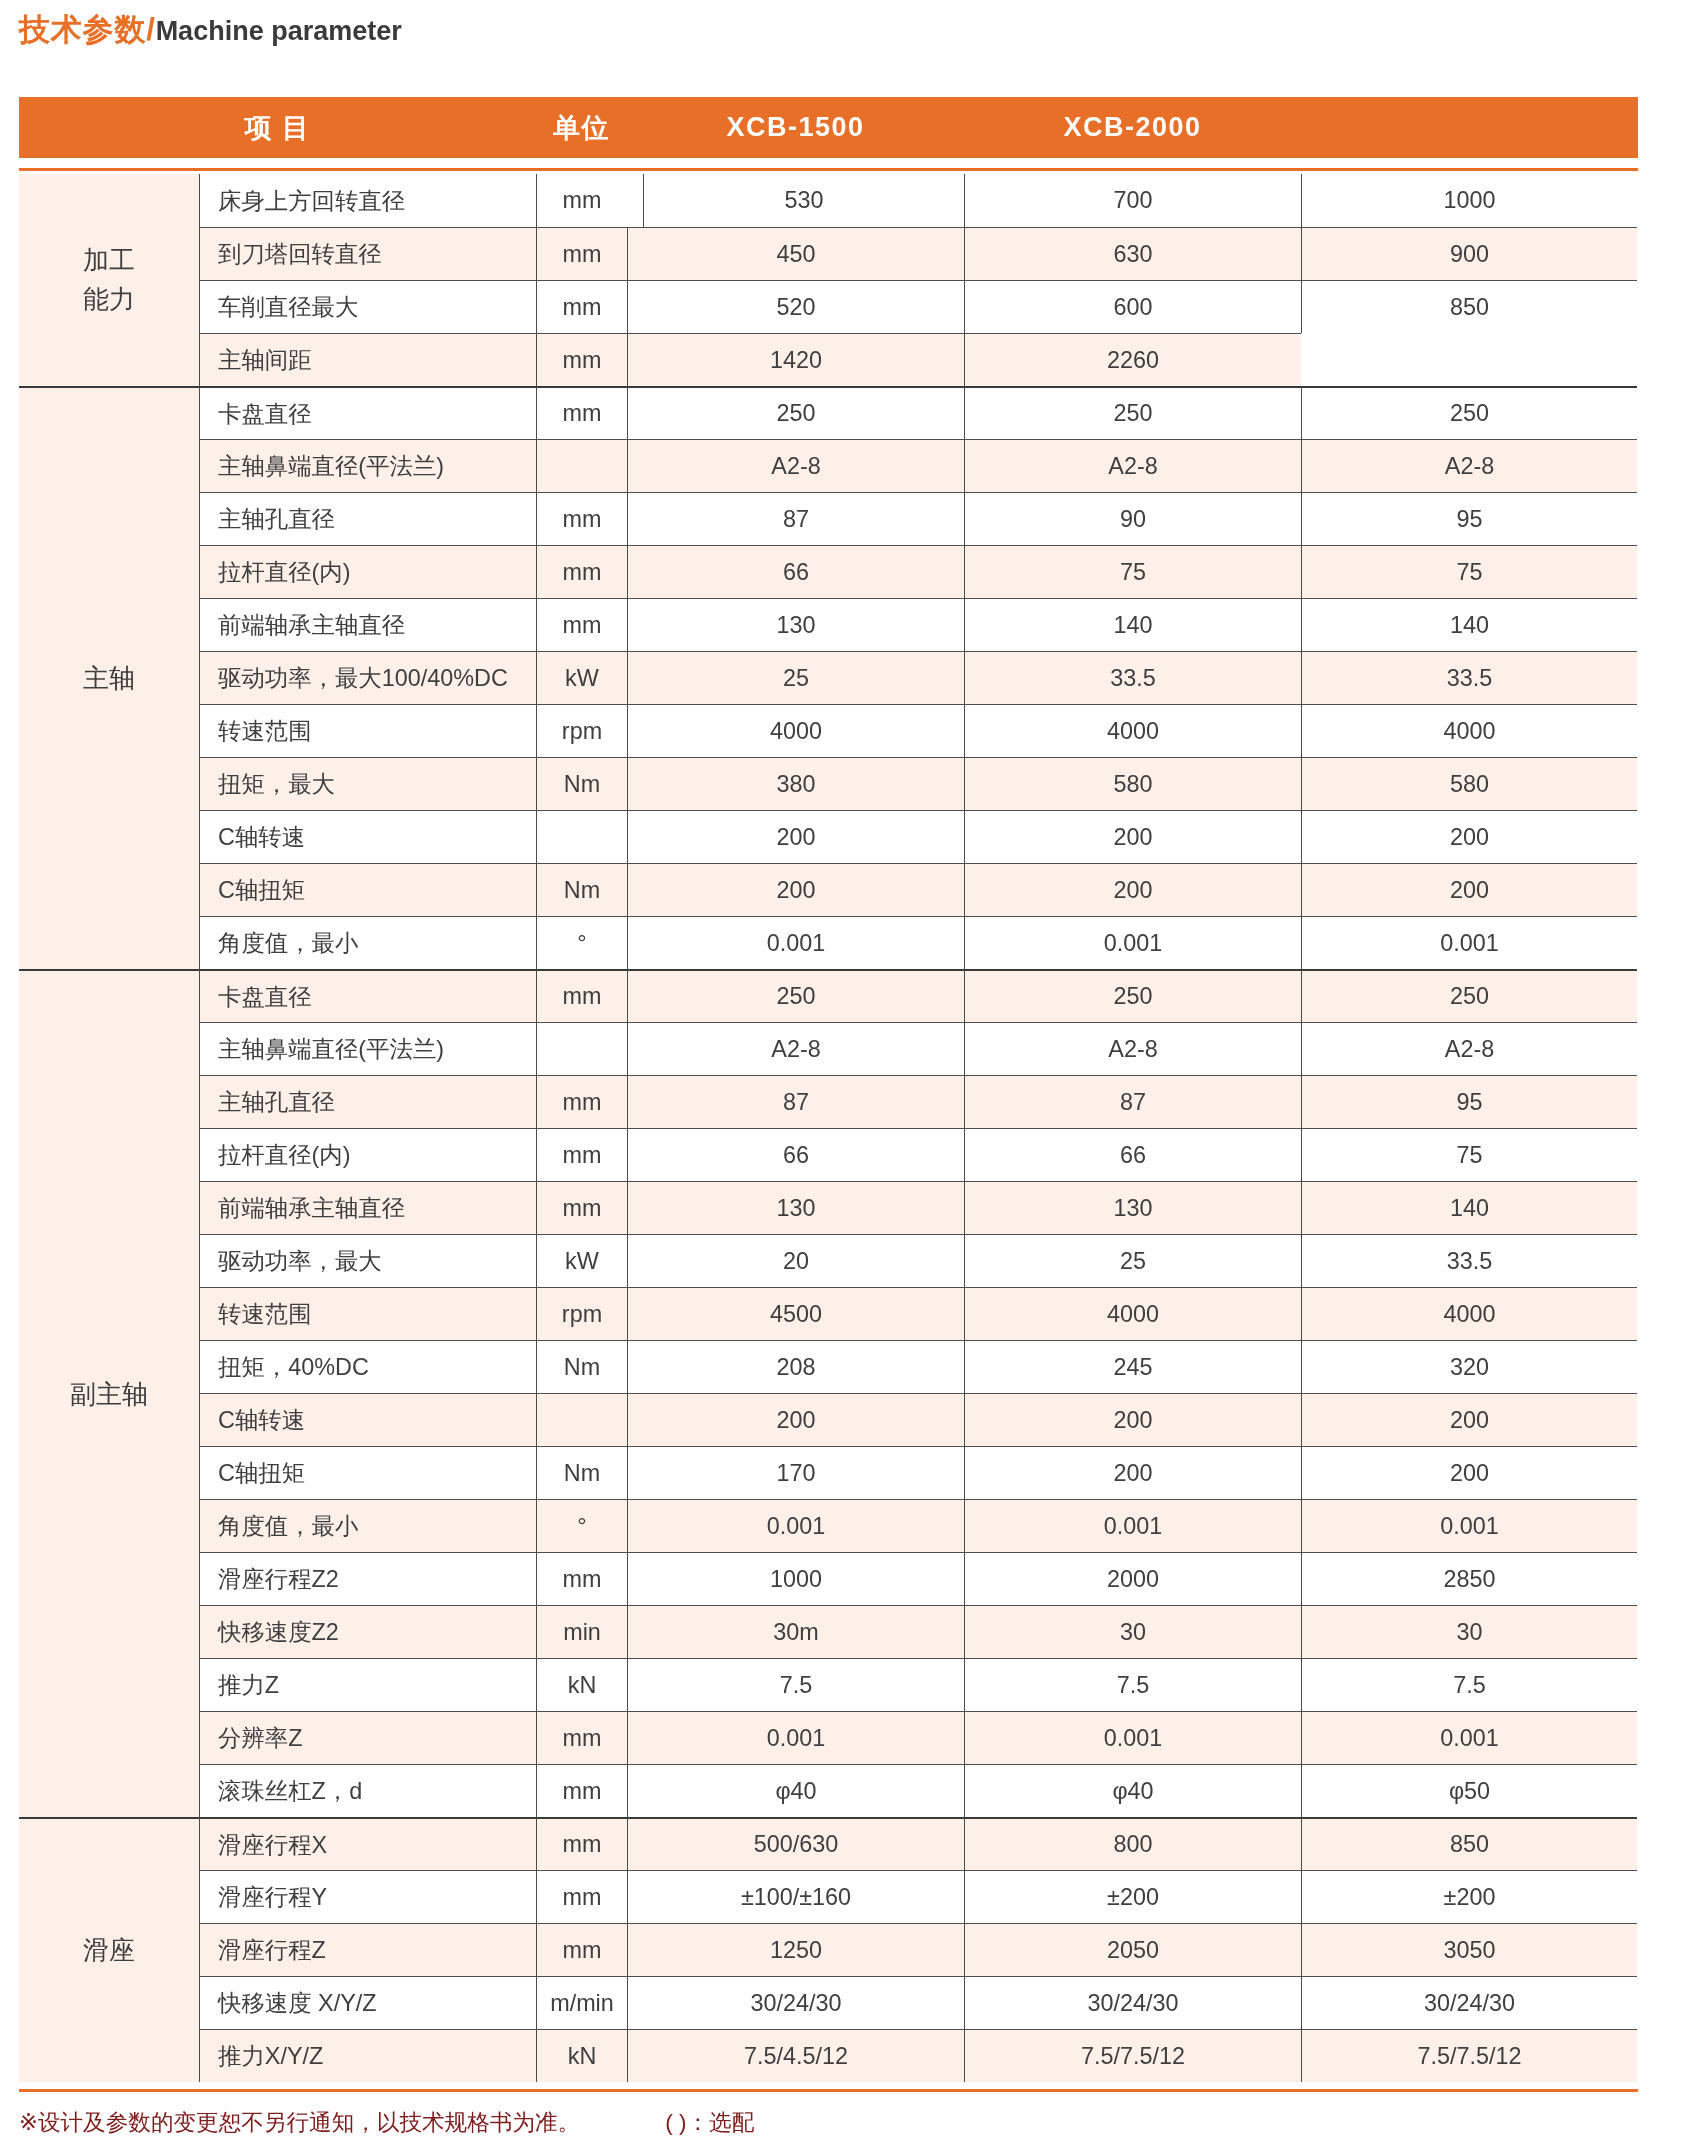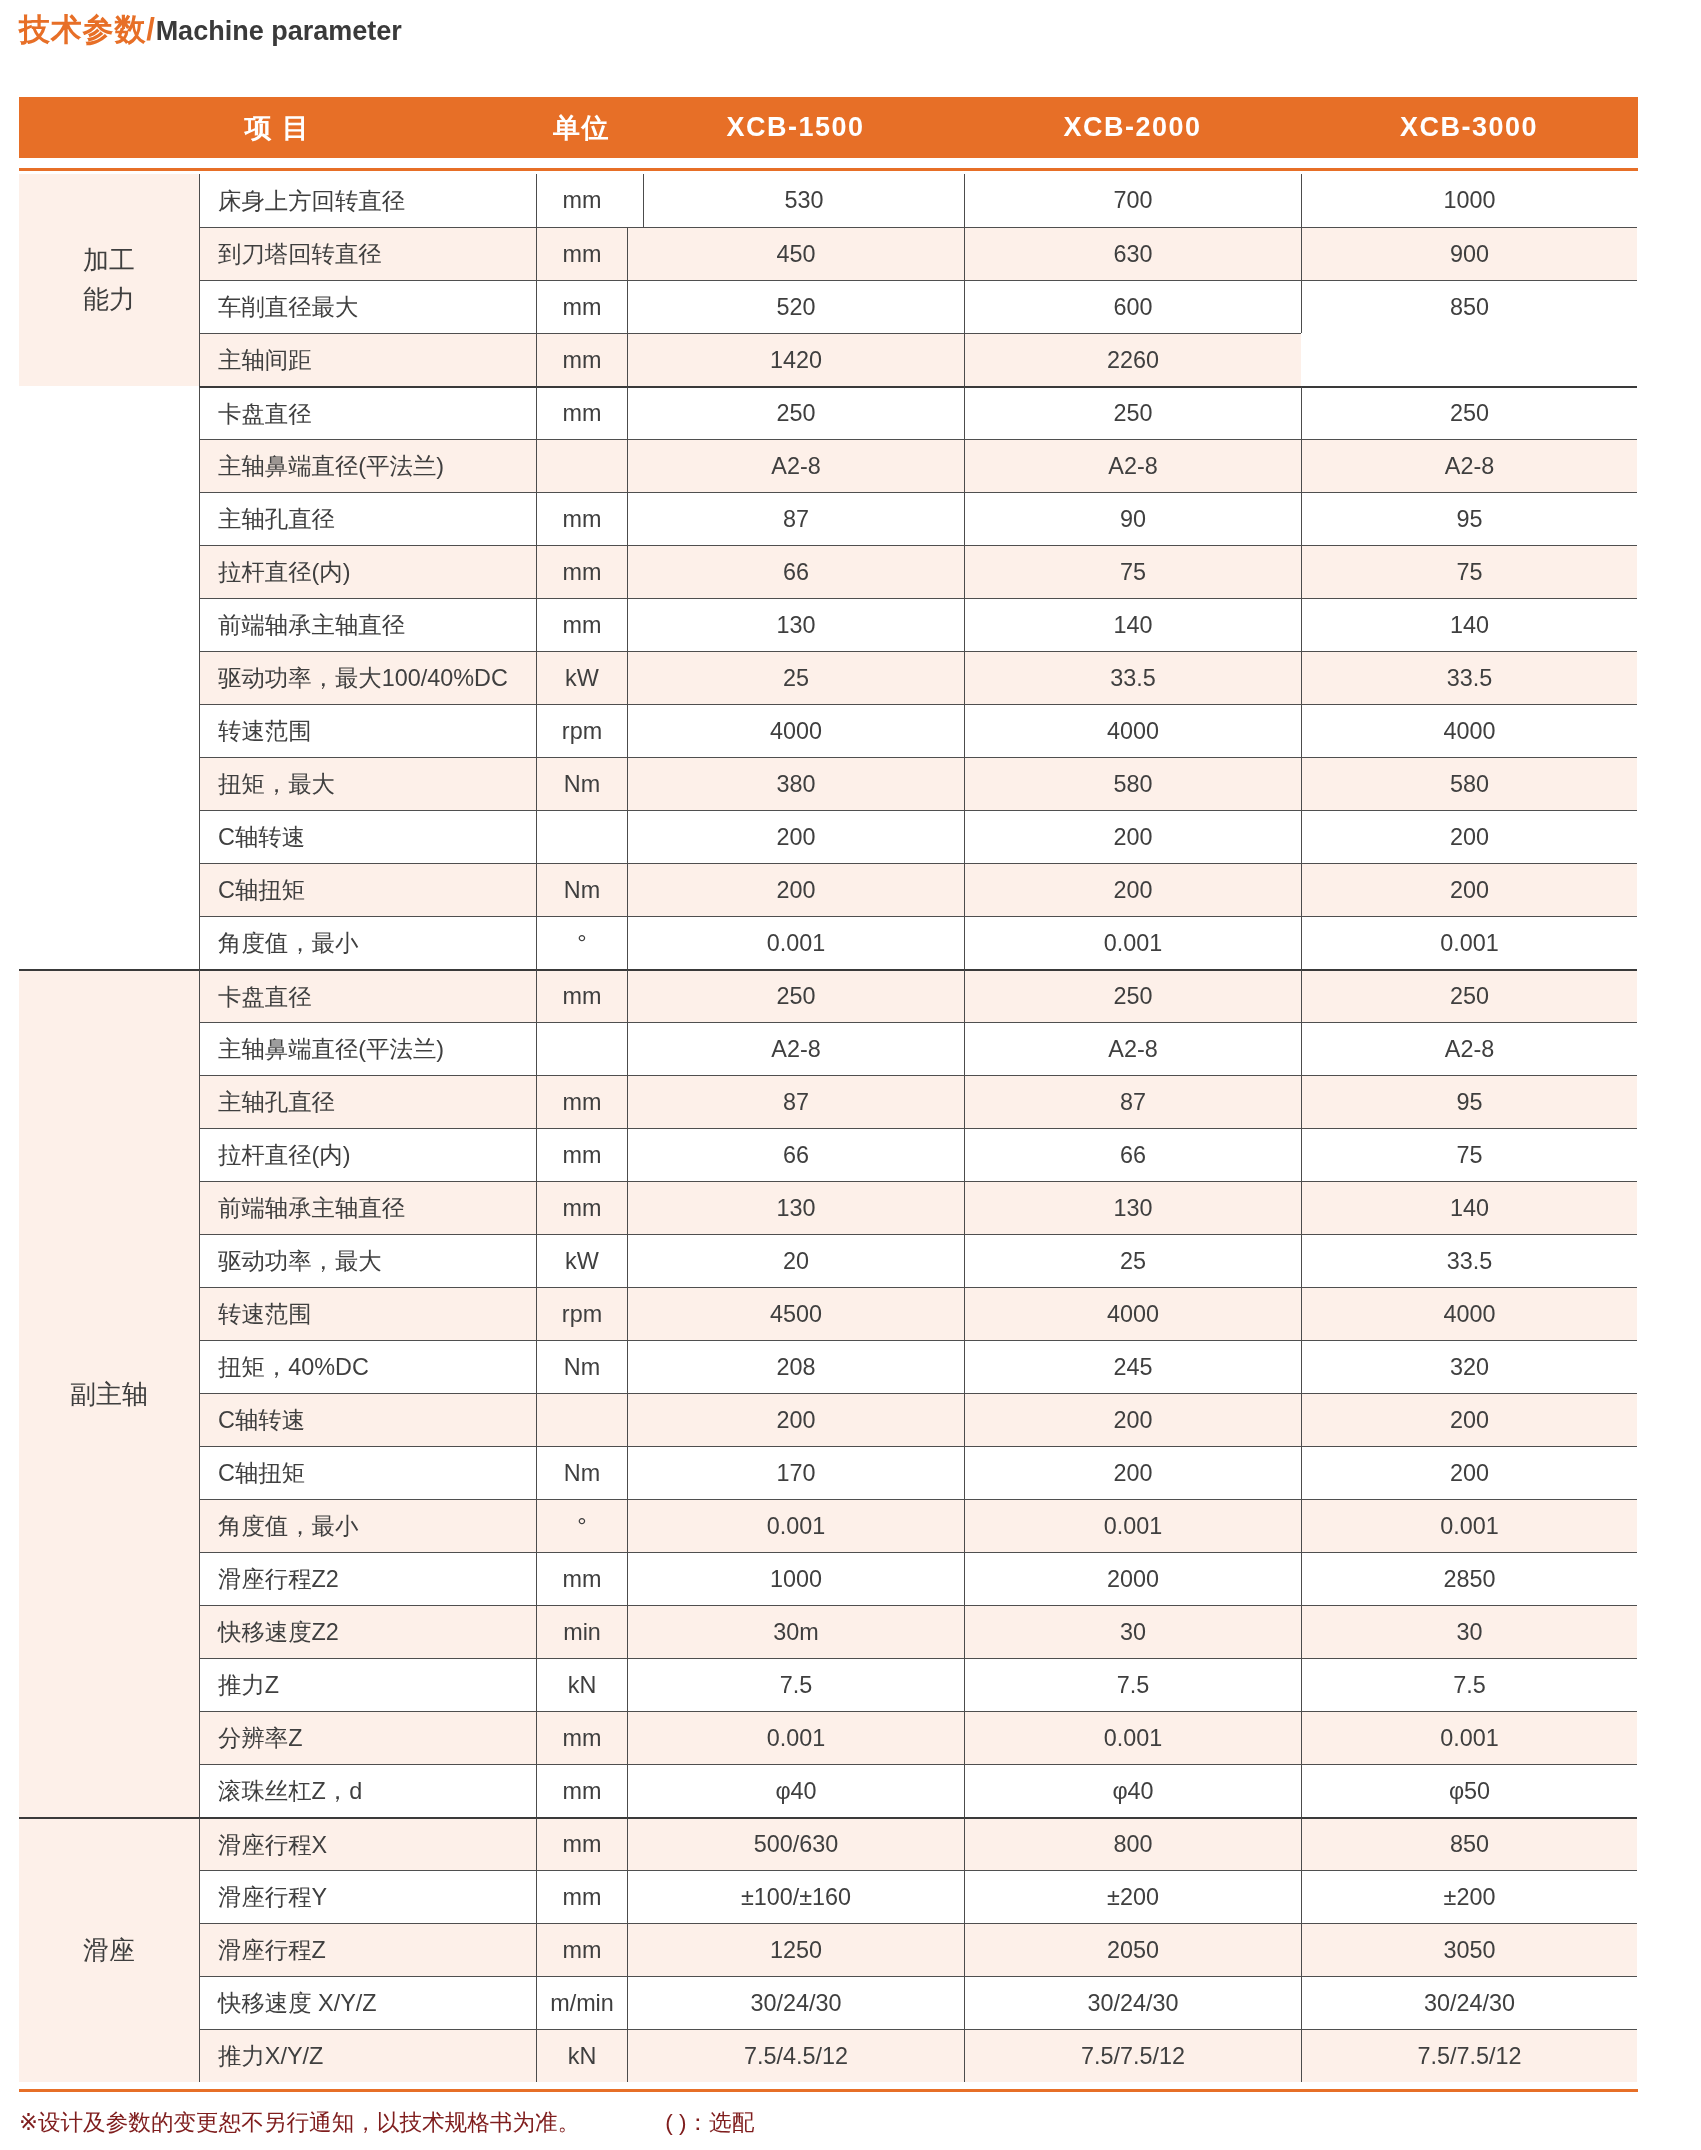"XCB-3000" div.hc { html: <div>XCB-3000</div> -> none }
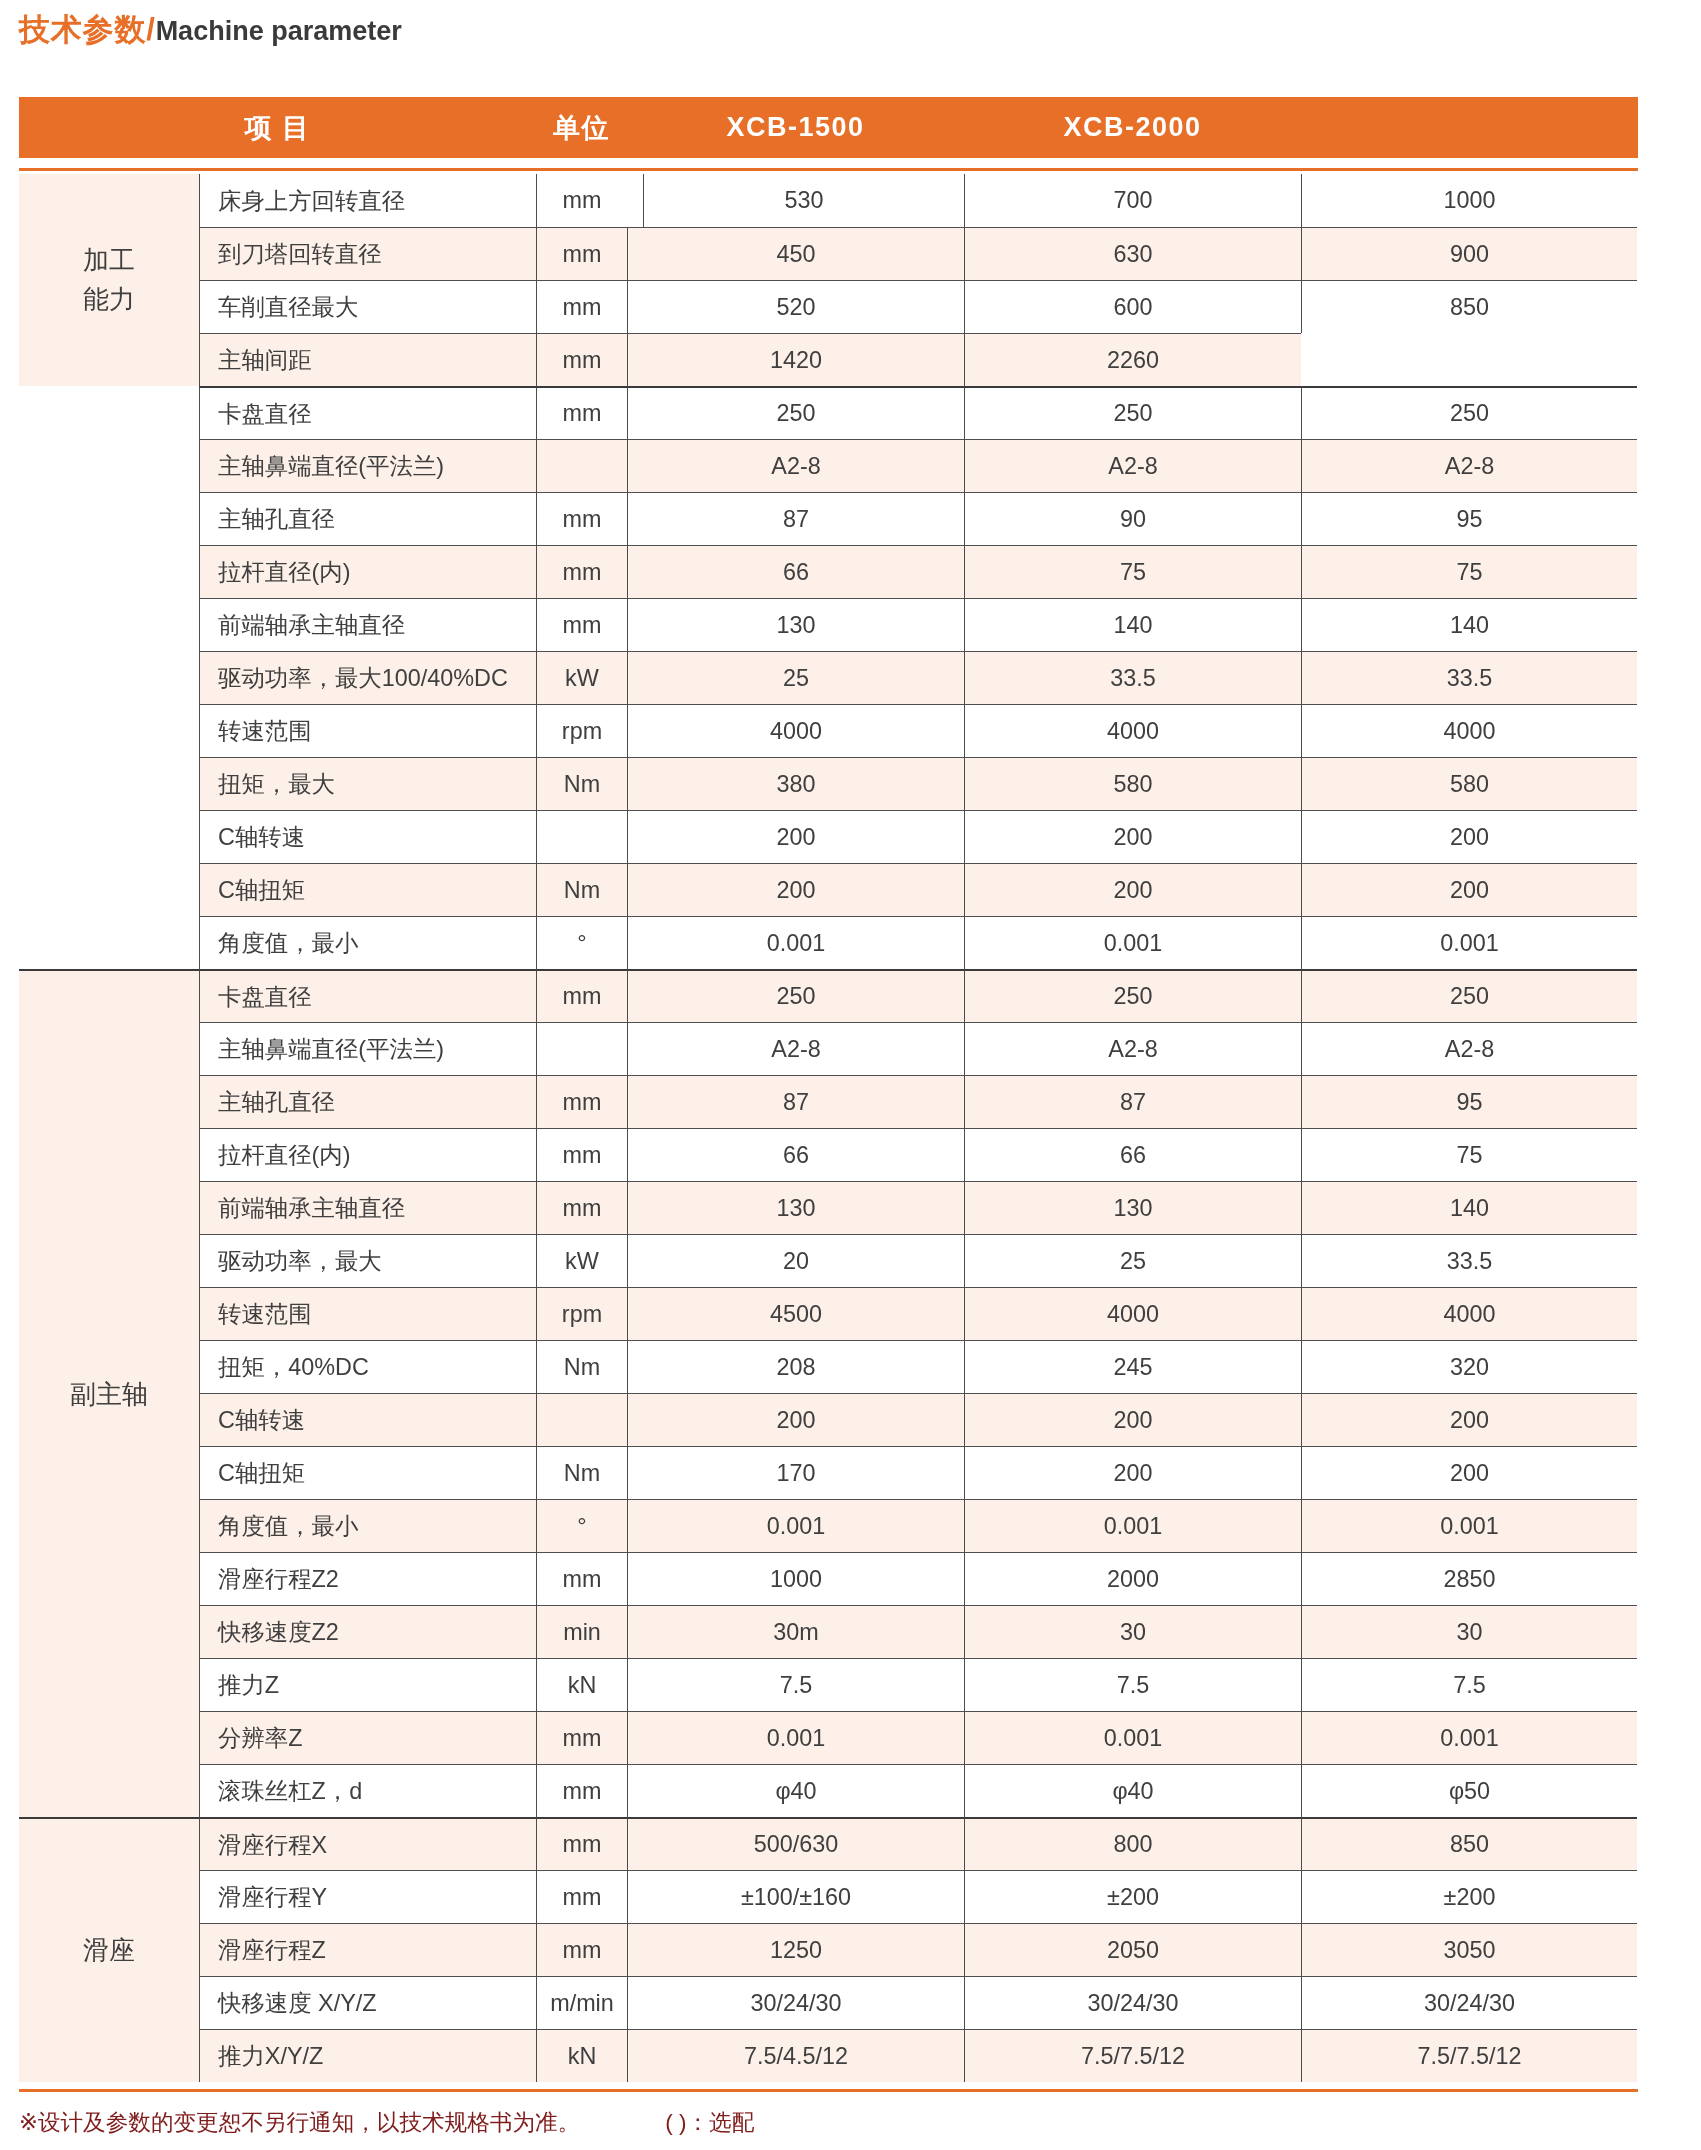"主轴" div.gcell { html: none -> <div>主轴</div> }
